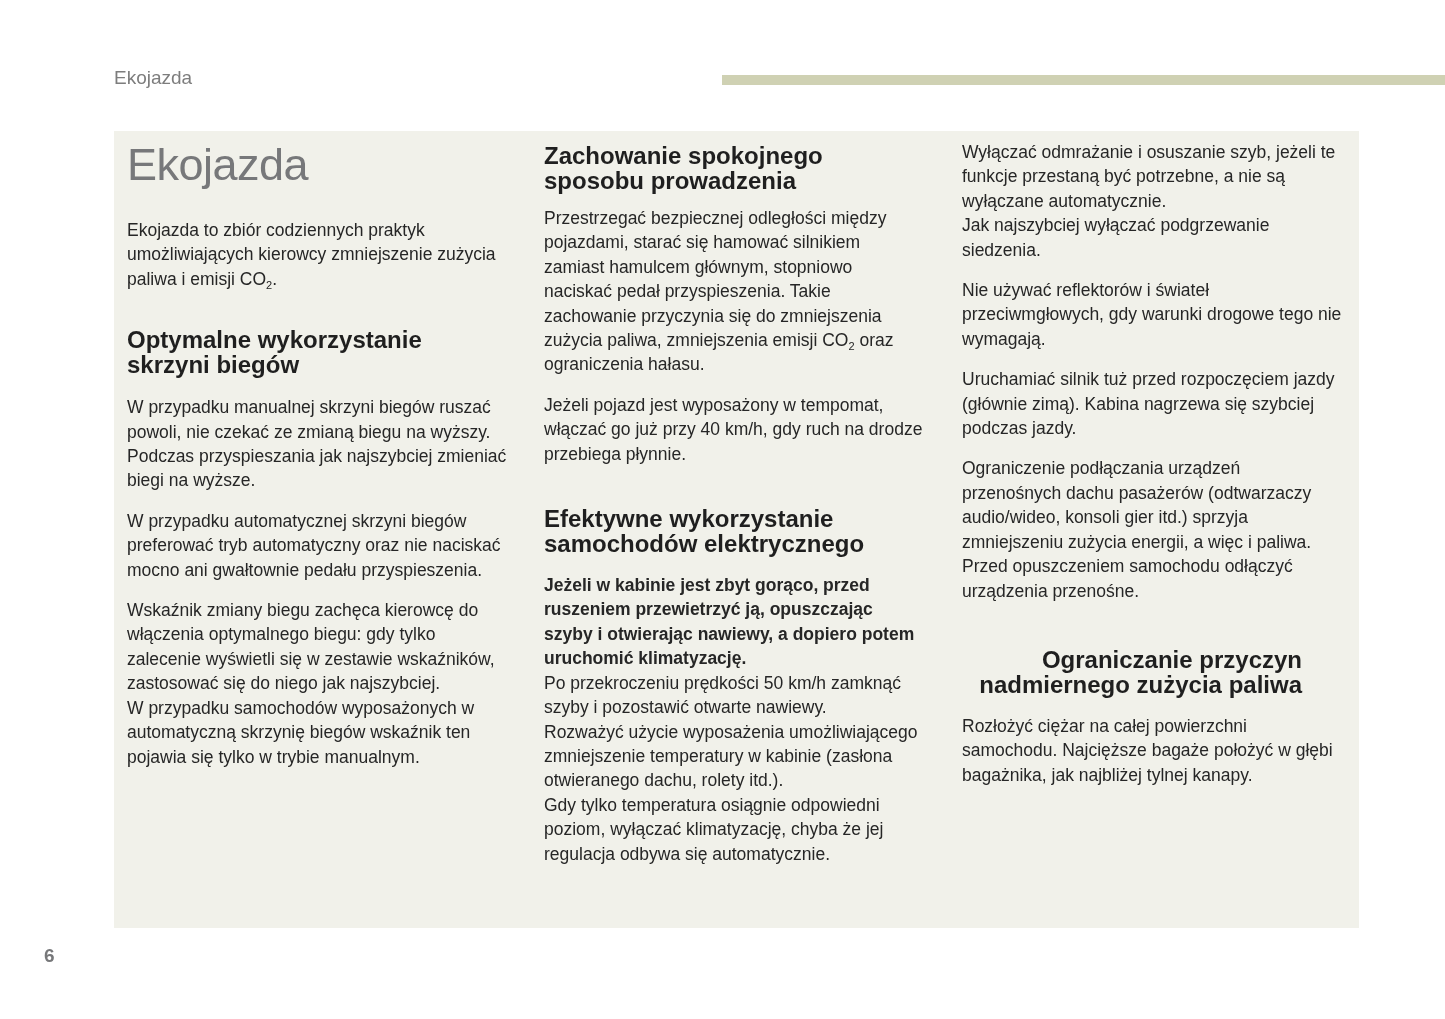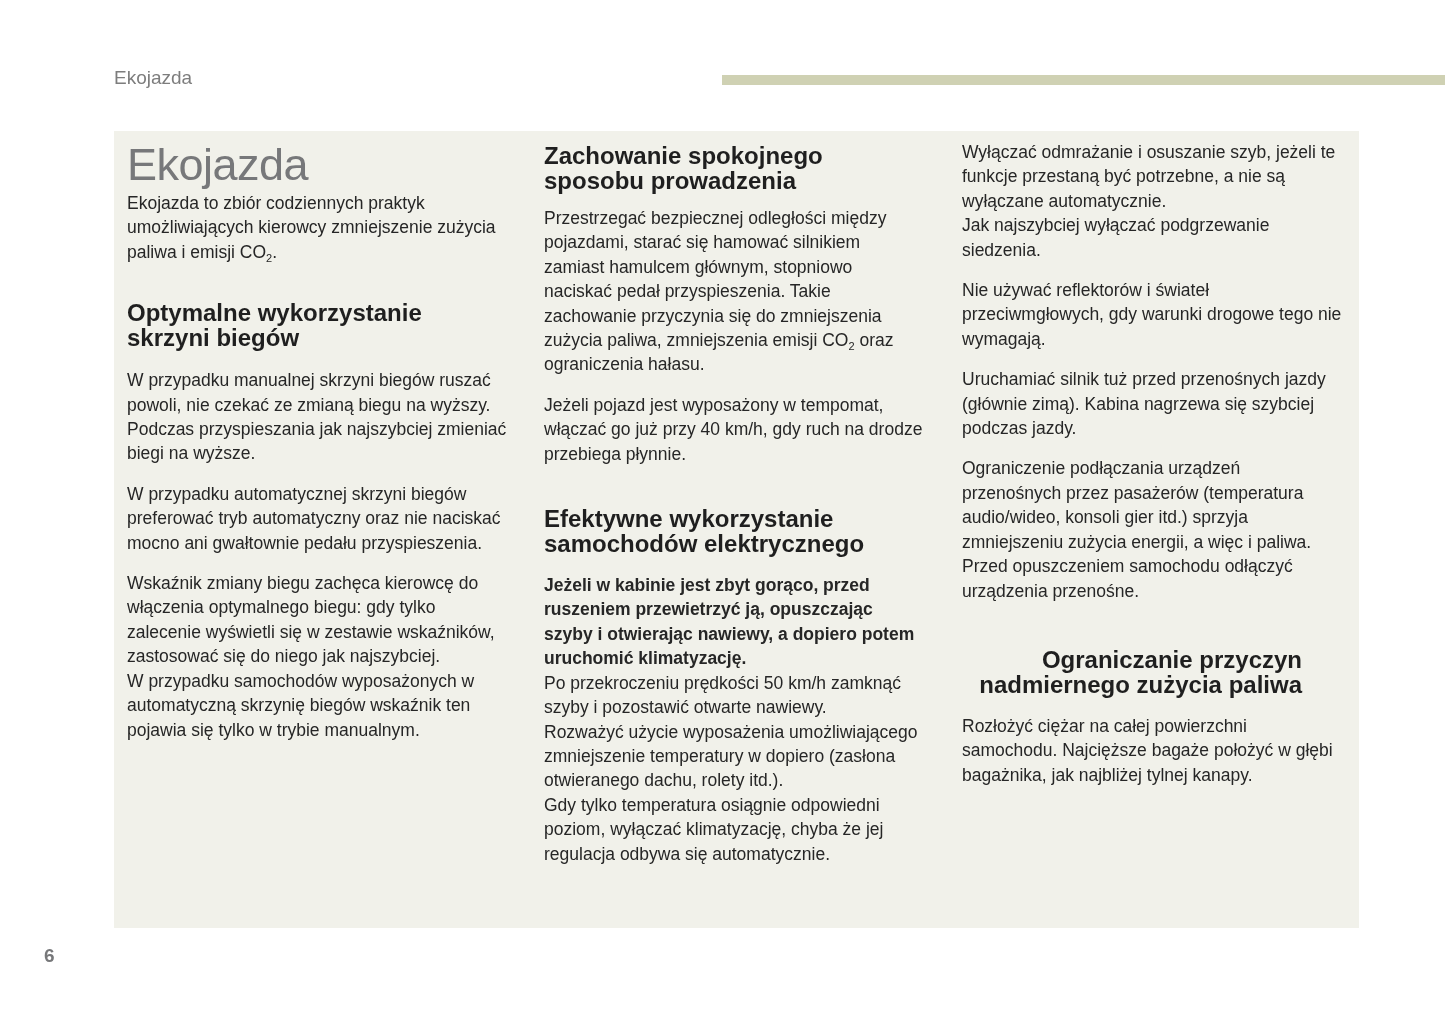"Ekojazda to zbiór codziennych praktyk" p { margin-top: 0 -> 27px }
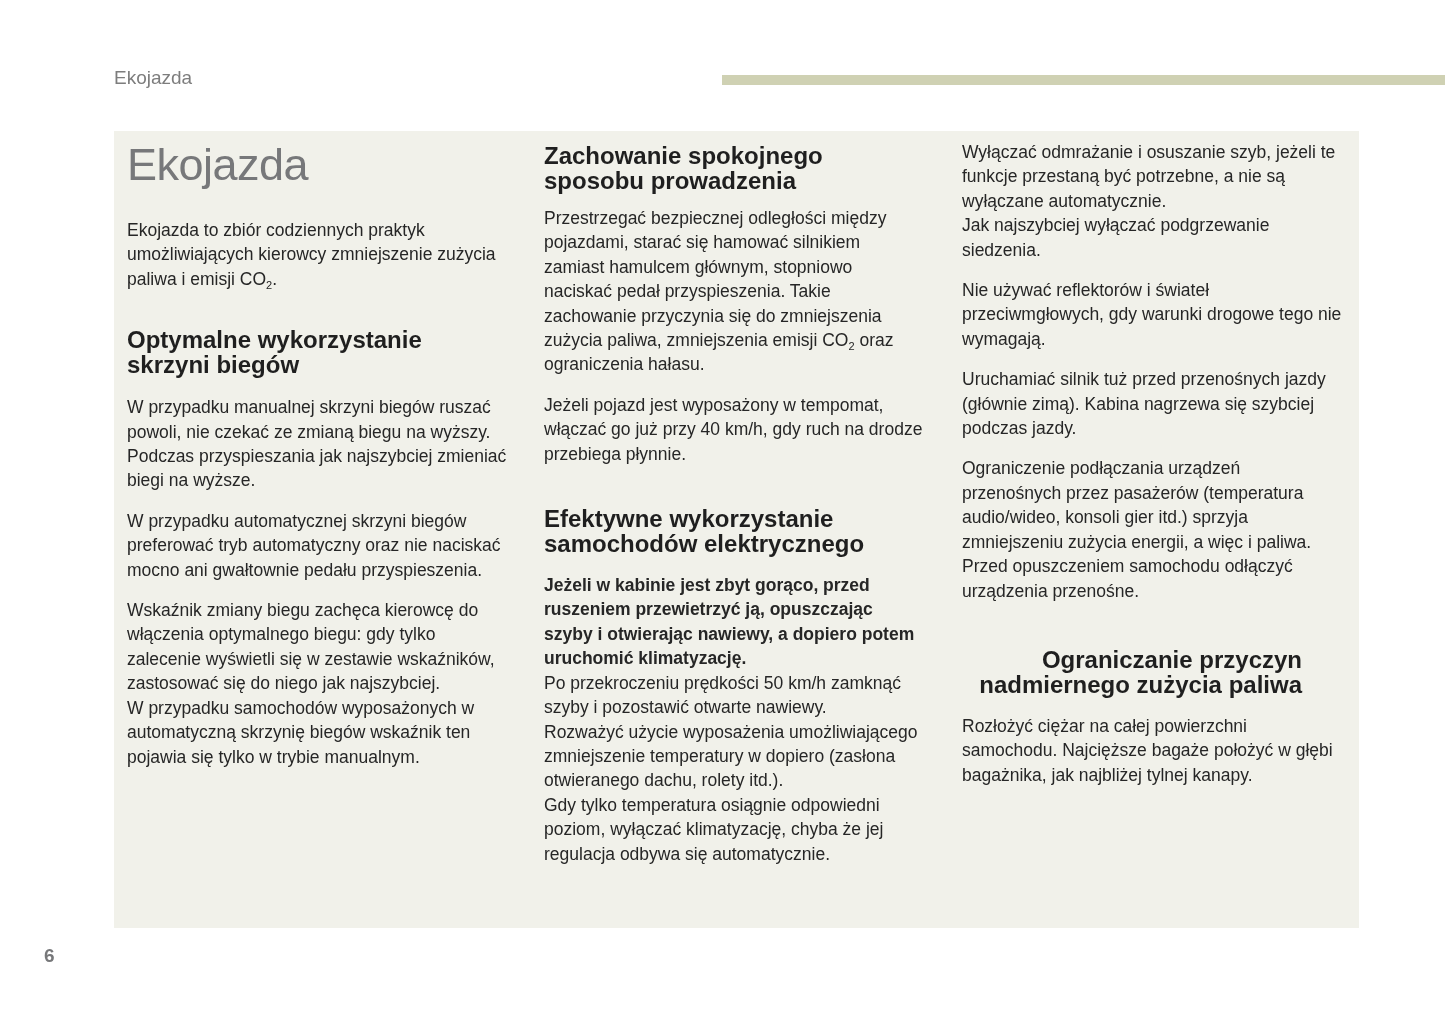"Uruchamiać silnik tuż przed przenośnych" p { text: przenośnych -> rozpoczęciem }
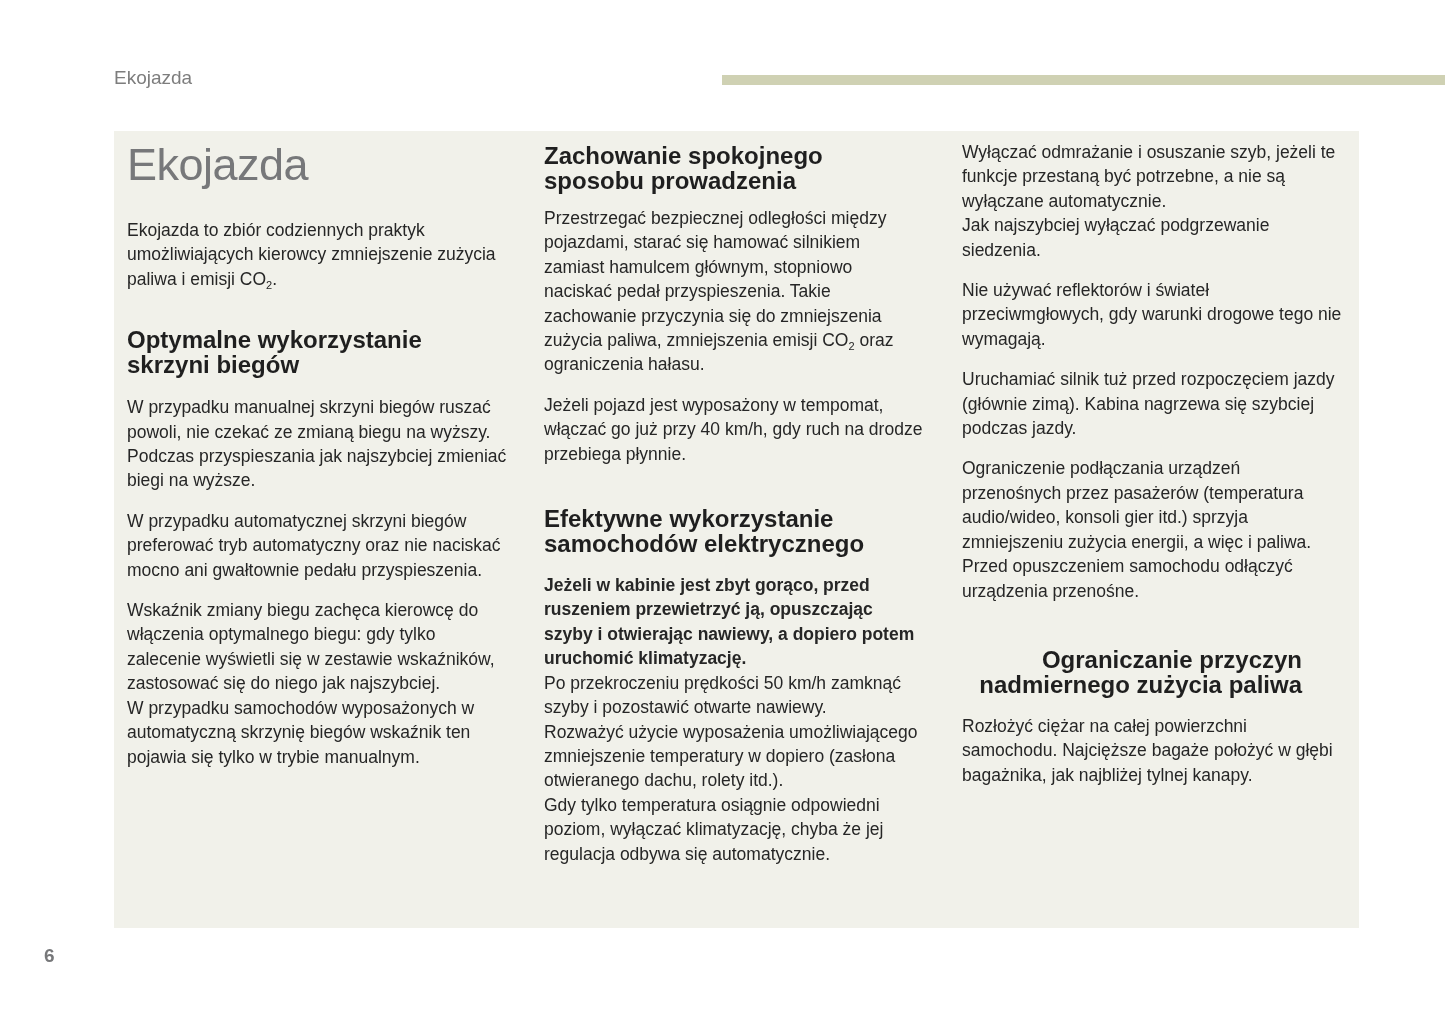"Ograniczenie podłączania urządzeń" p { text: przez pasażerów (temperatura -> dachu pasażerów (odtwarzaczy }
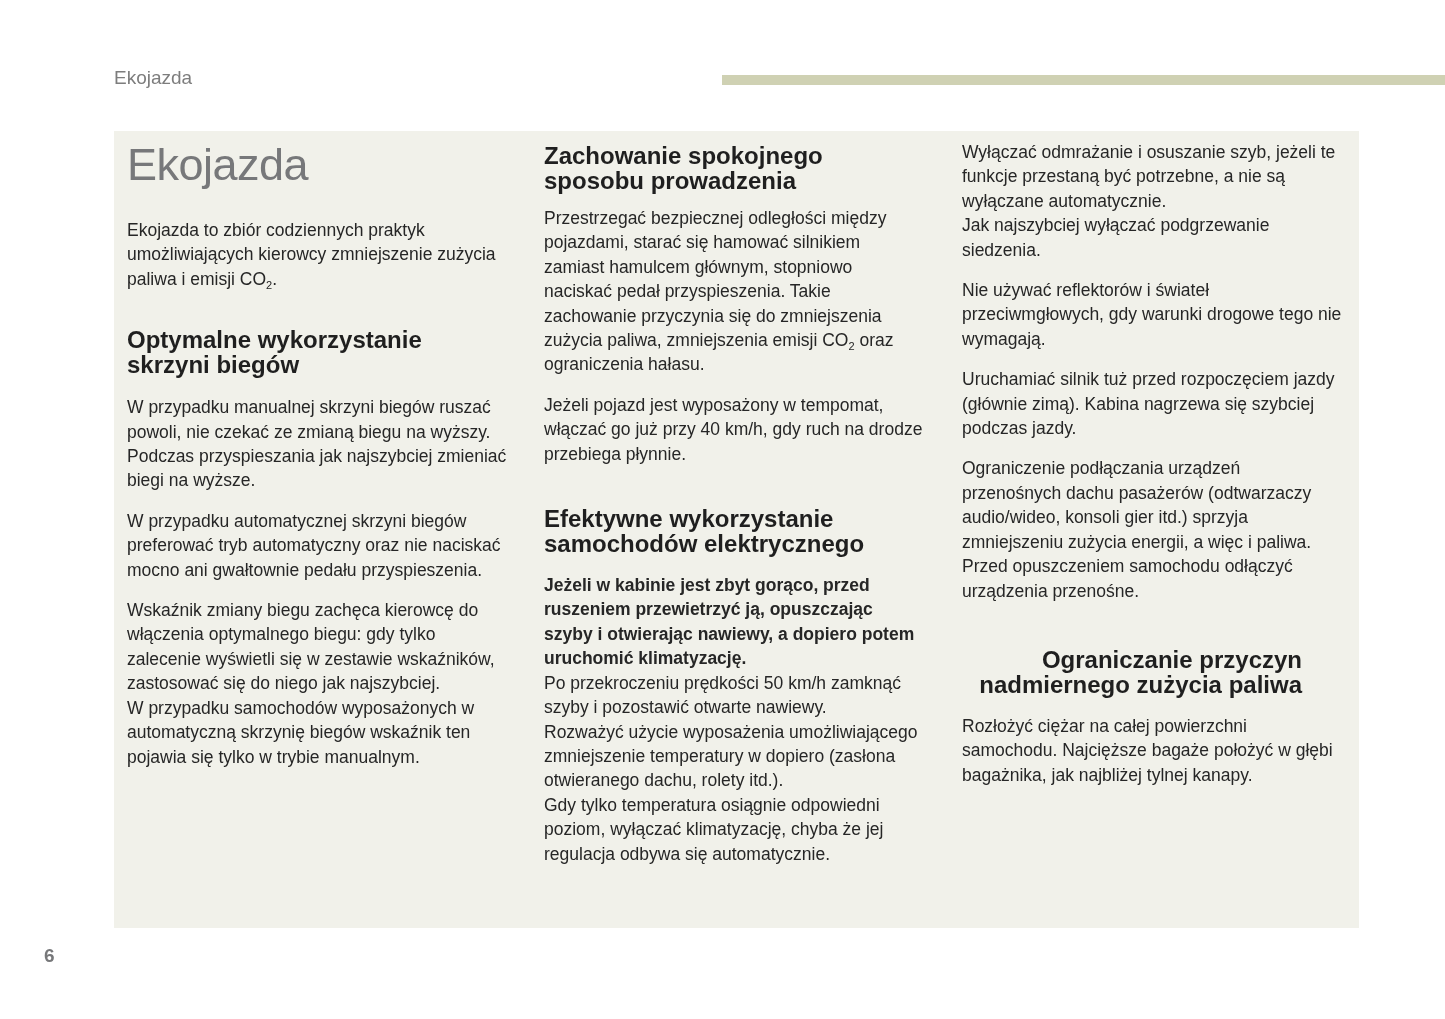"Rozważyć użycie wyposażenia" p { text: dopiero -> kabinie }
